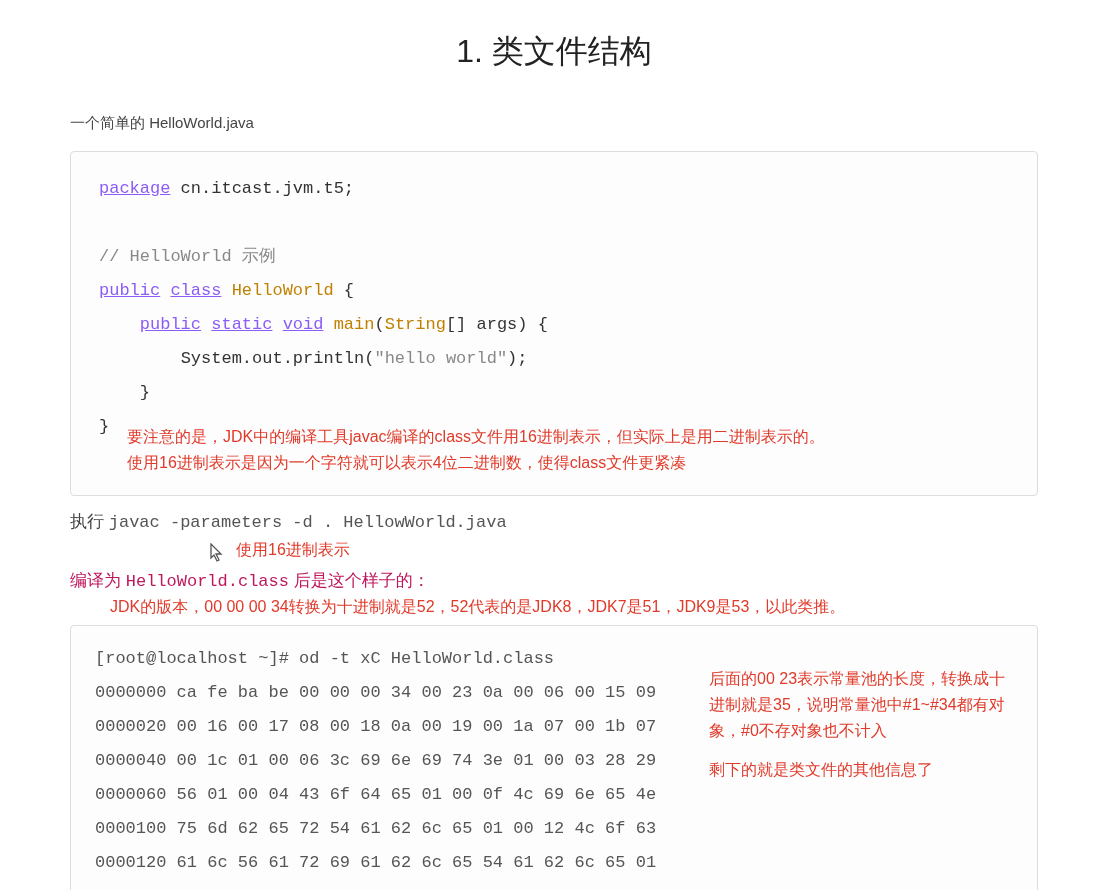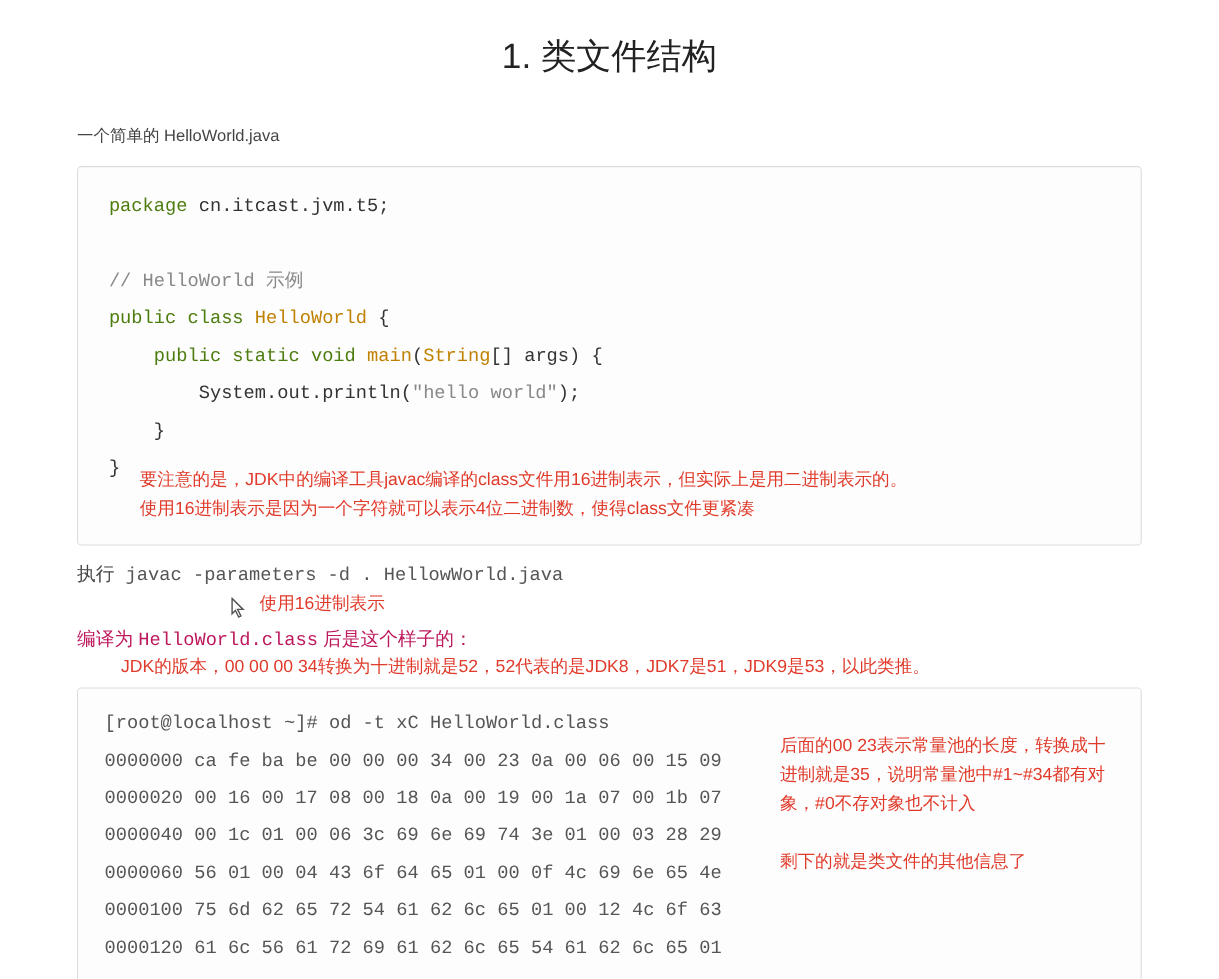"package" .kw { color: #4d7c0f -> #8b5cf6; text-decoration: none -> underline }
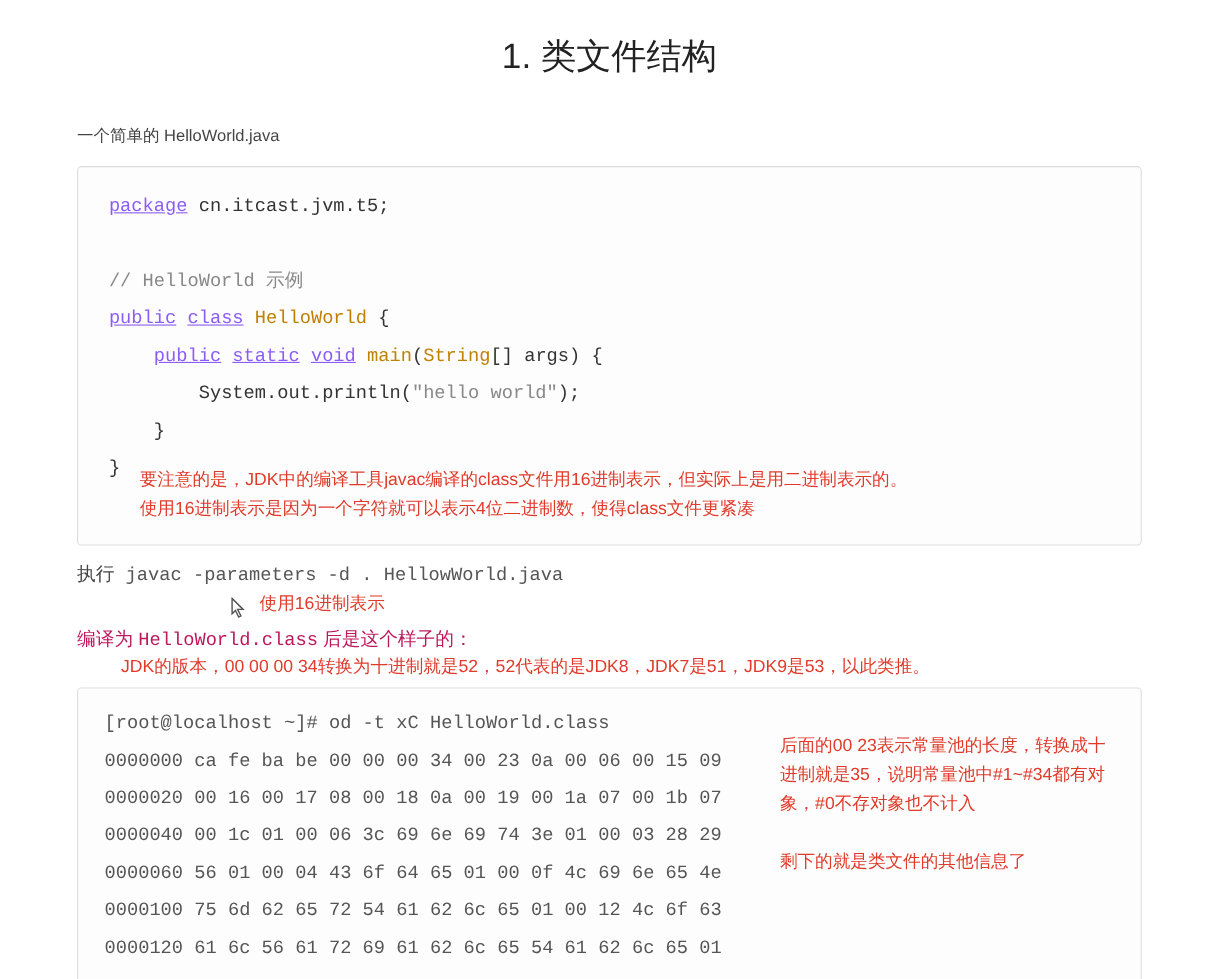"执行" .cmd-prefix { font-family: Liberation Mono, monospace -> Liberation Sans, sans-serif }
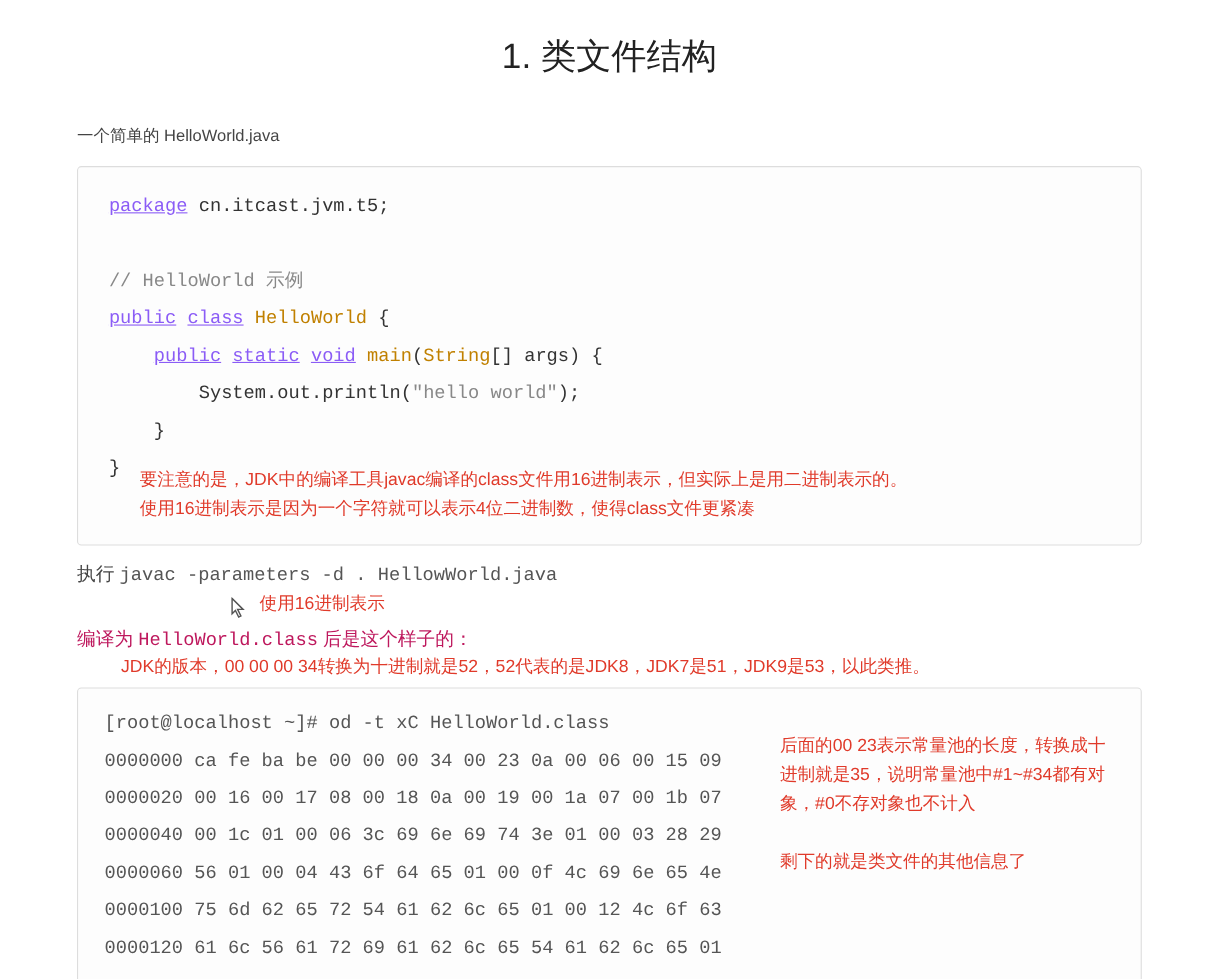"剩下的就是类文件的其他信息了" div { margin-top: 28px -> 14px }
